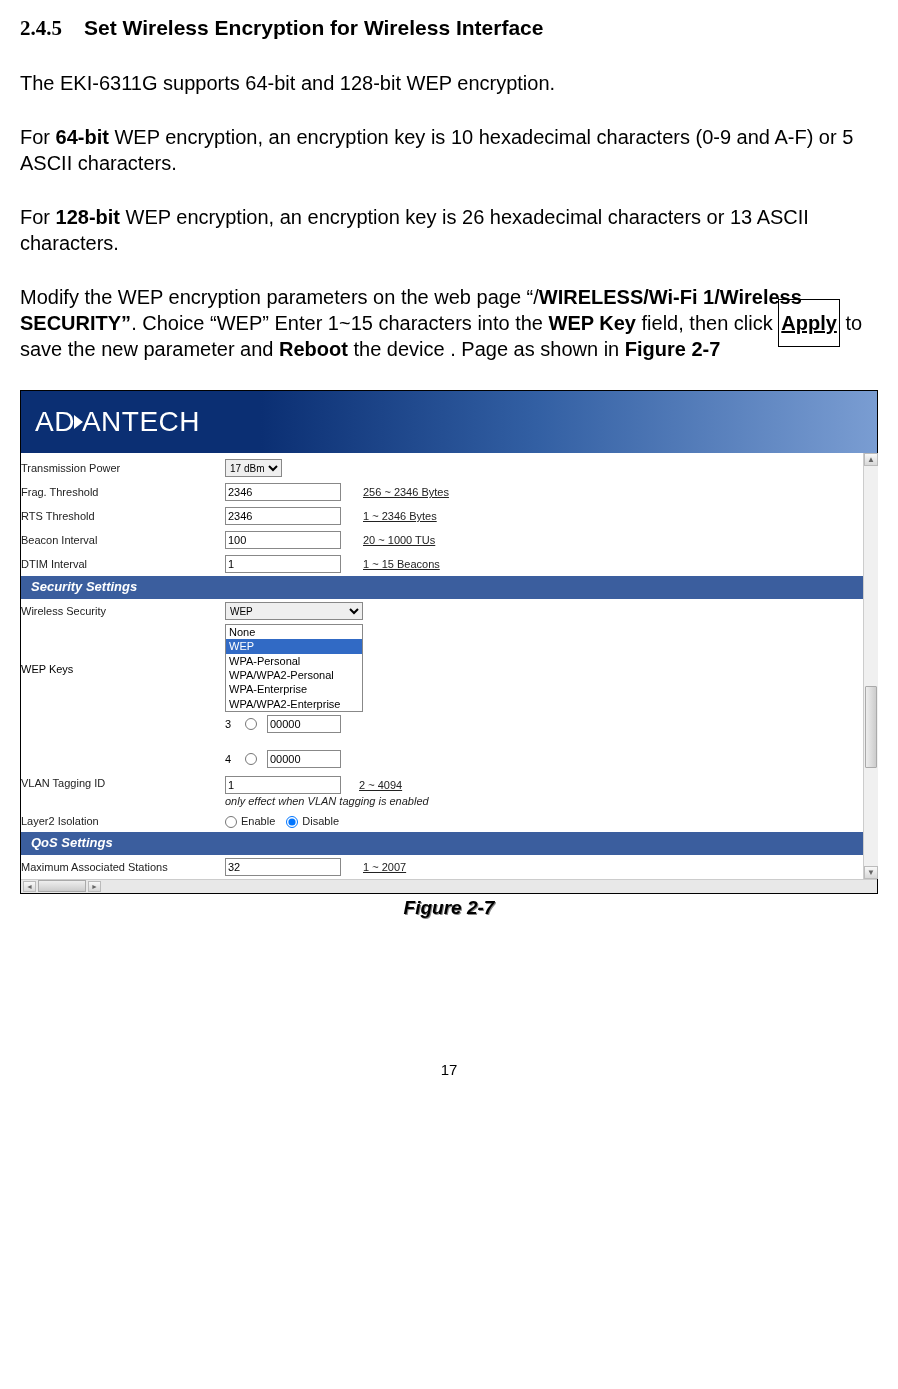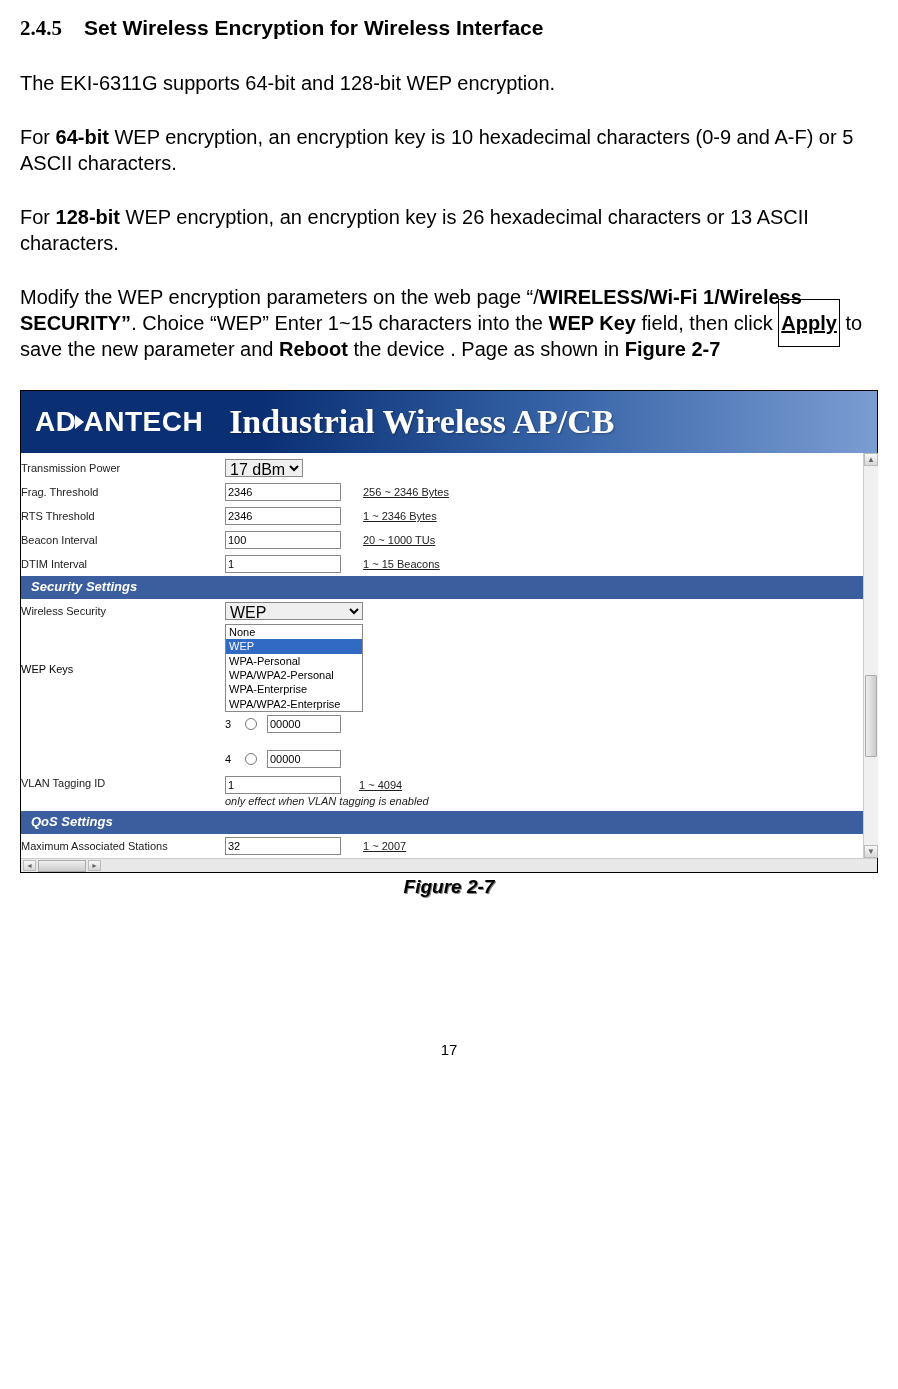"AD ANTECH" .logo { font-weight: bold -> normal }
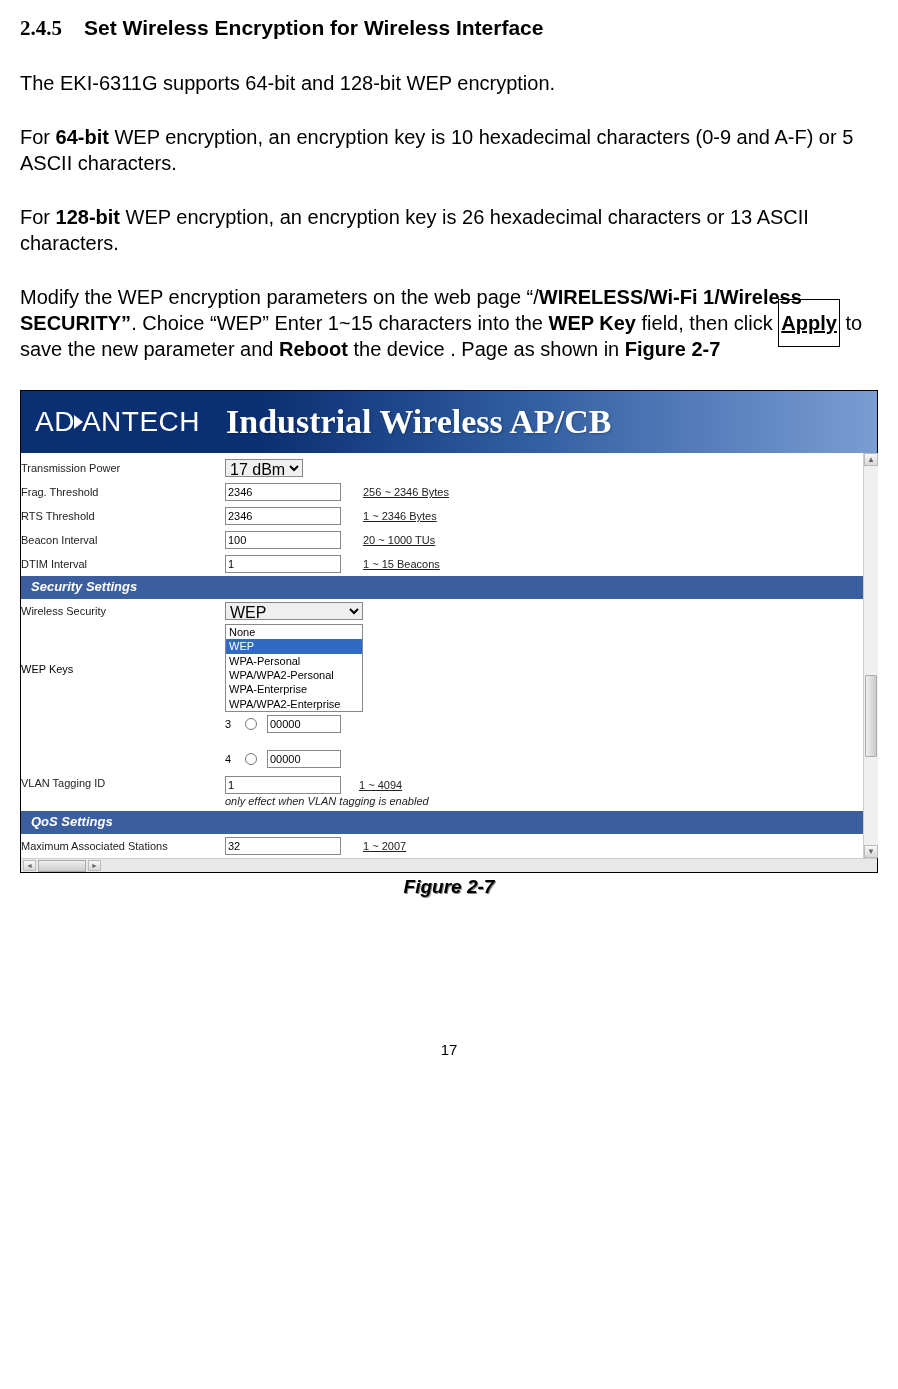"Industrial Wireless AP/CB" div.banner-title { html: <div>Industrial Wireless AP/CB</div> -> none }
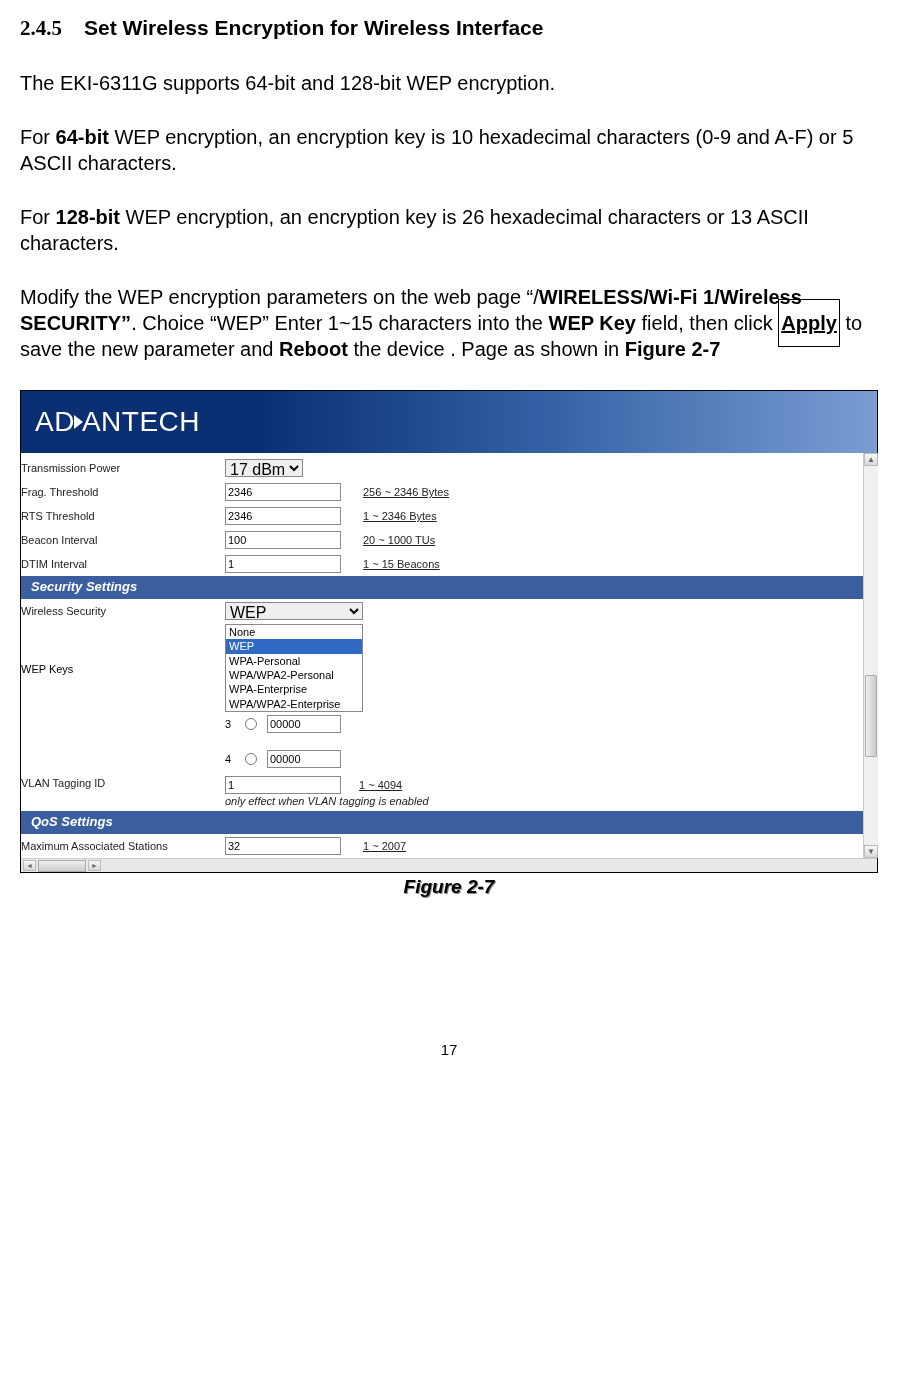"17 dBm" select.sel { font-size: 16px -> 10px }
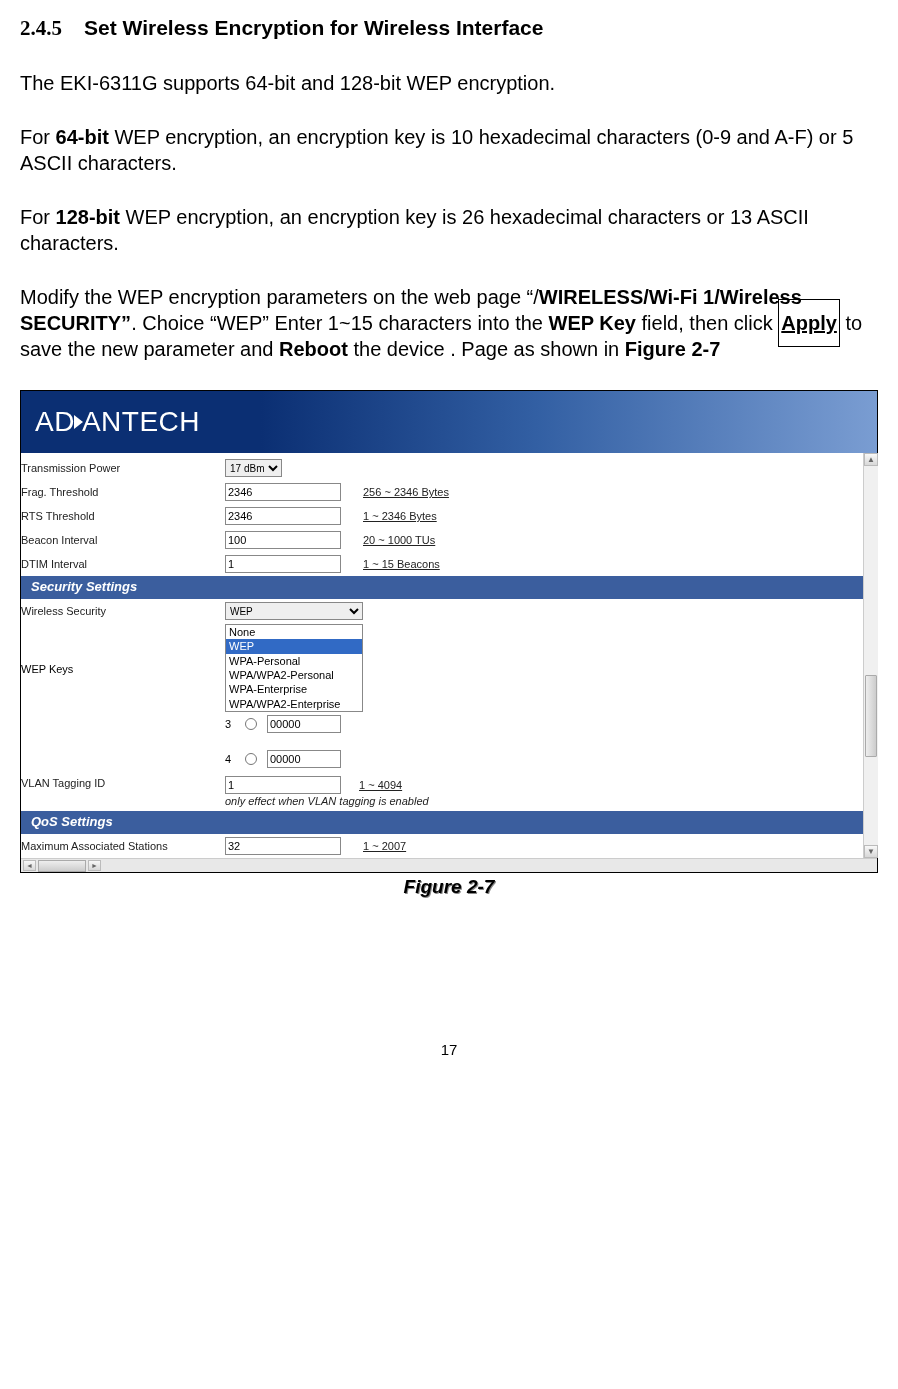"1 ~ 4094" span.hint { text: 1 -> 2 }
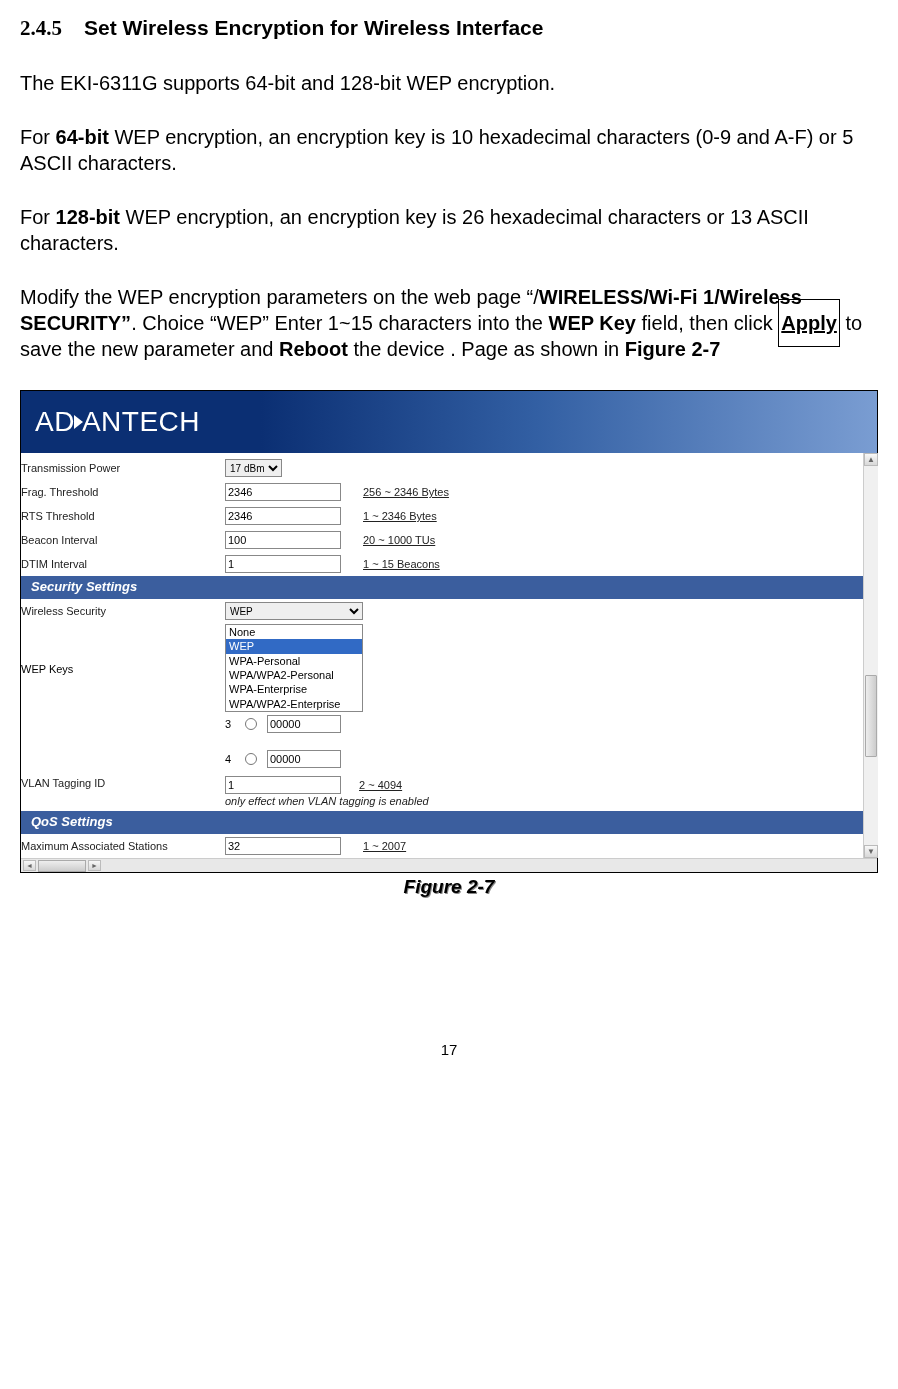"Layer2 Isolation" div.row { html: none -> <div> <div>Layer2 Isolation</div> <div> <input> <span>Enable</span> &nbsp;<input> <span>Disable</span> </div> </div> }
